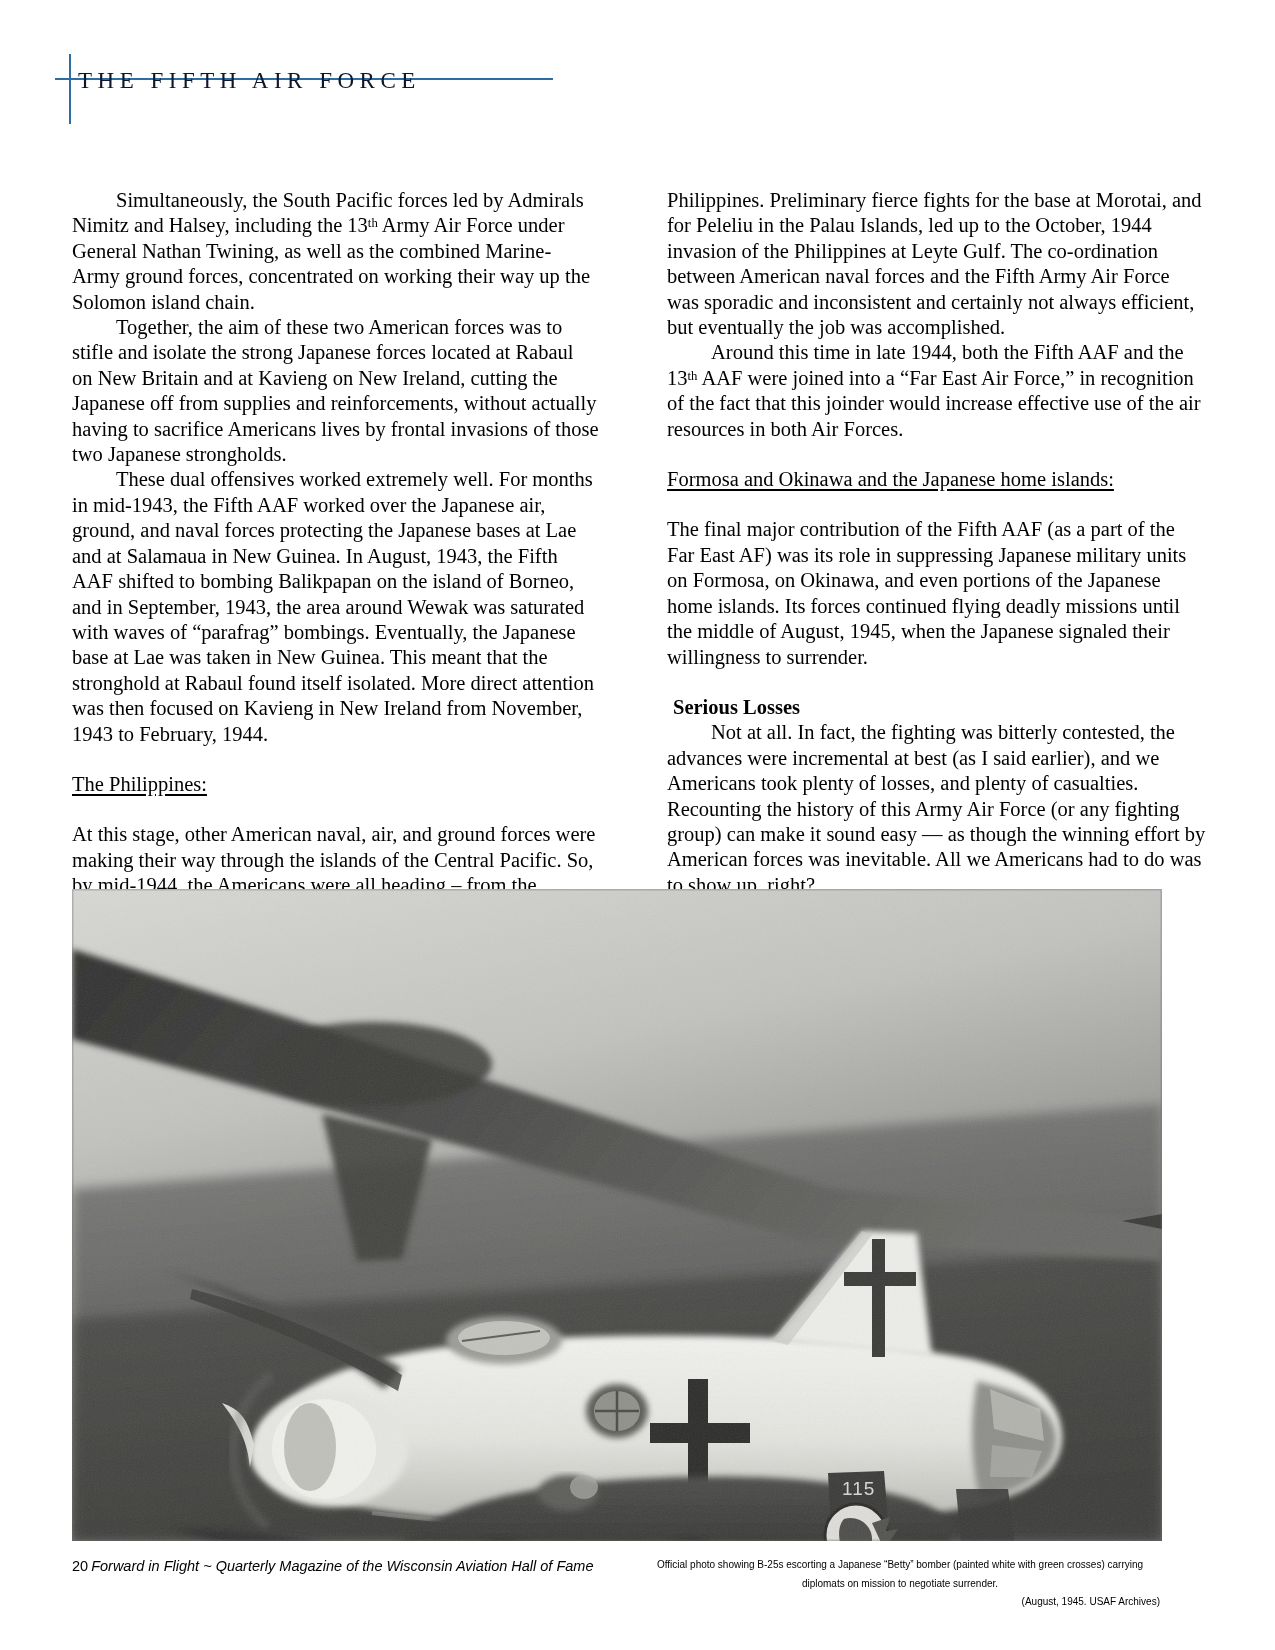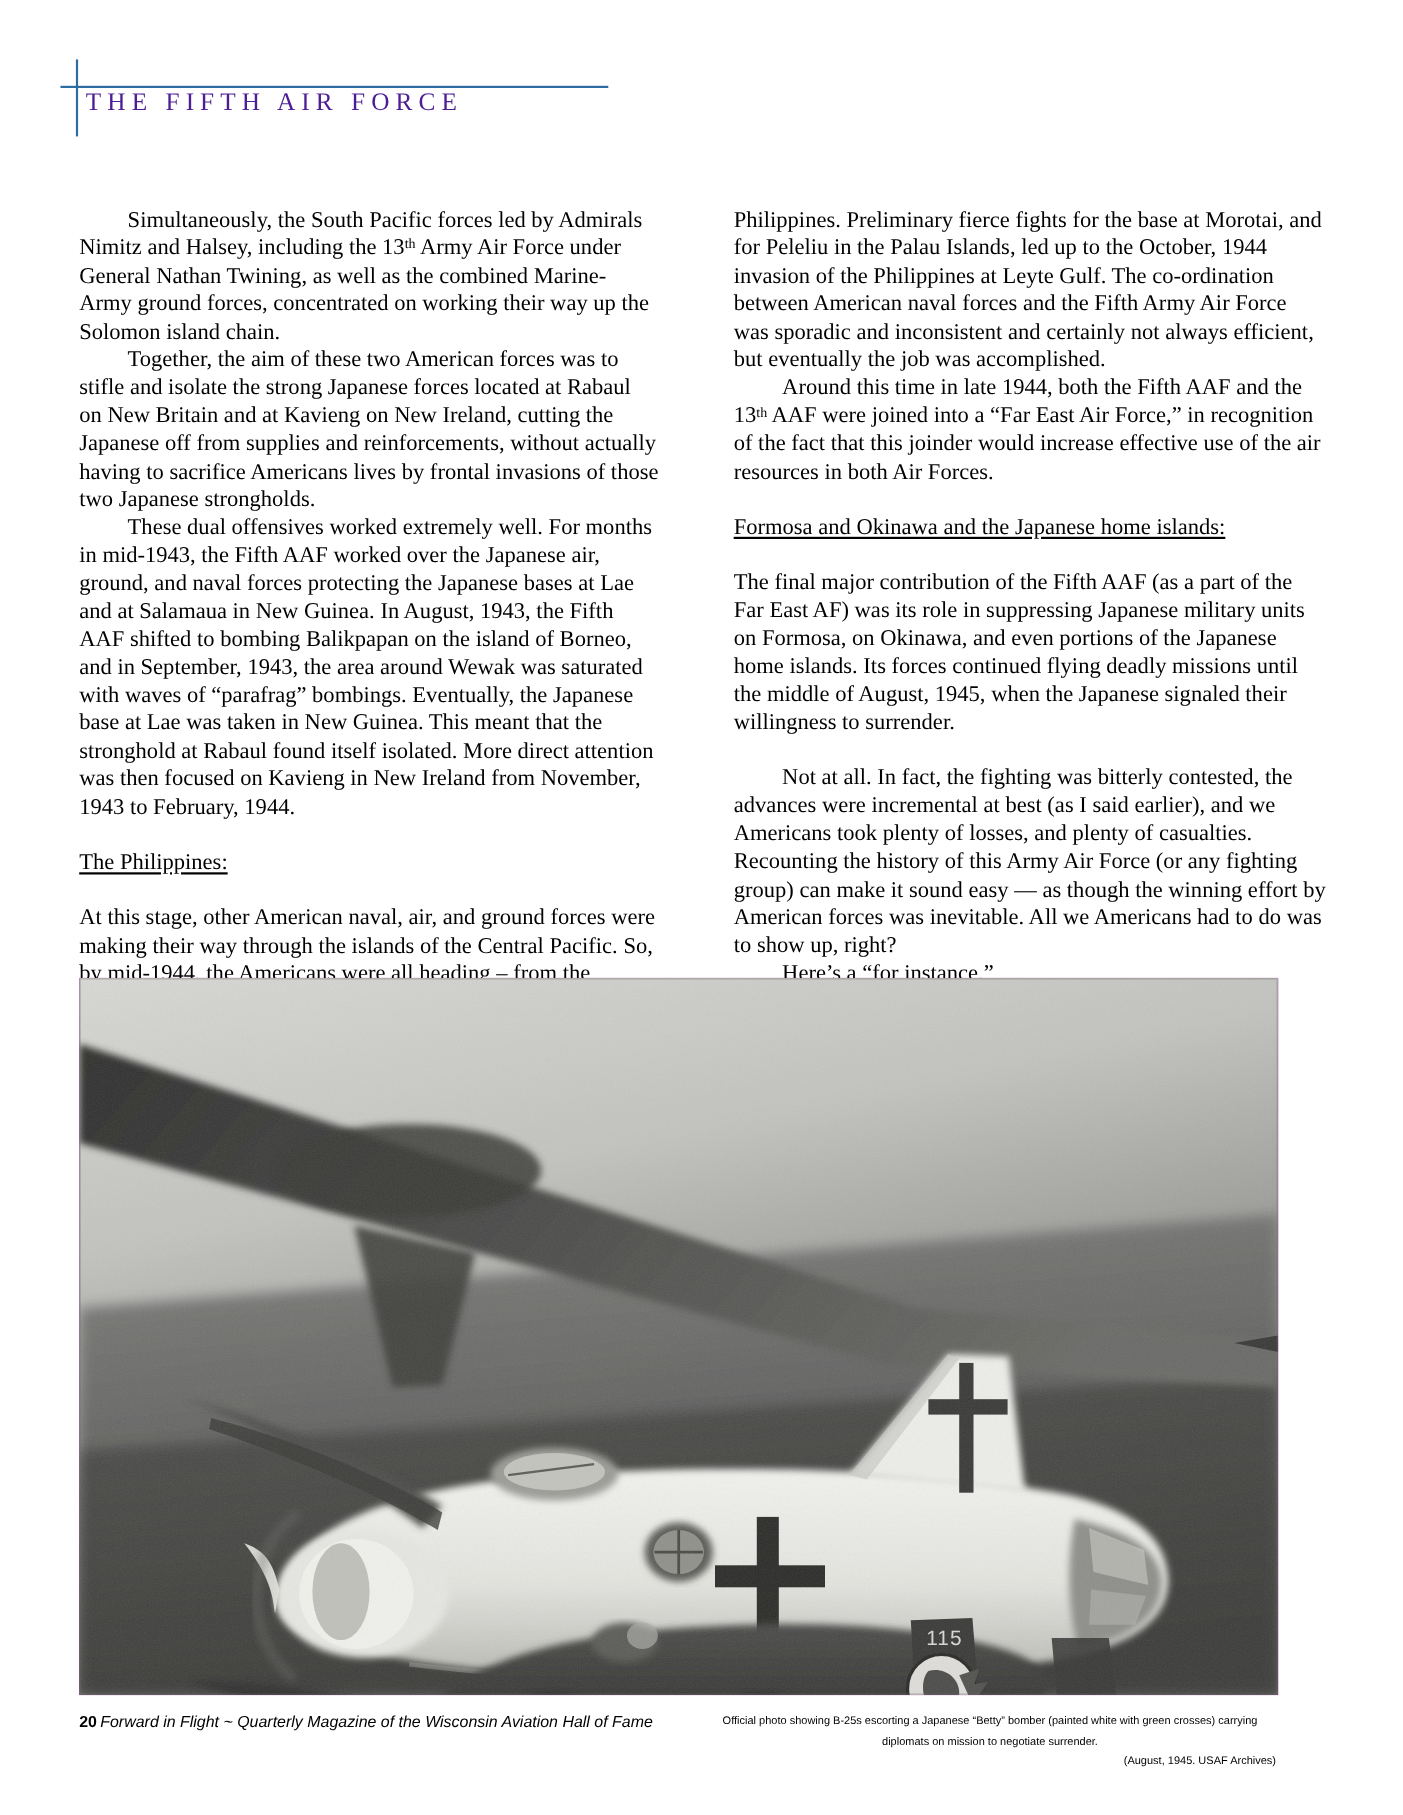"THE FIFTH AIR FORCE" .header-title { color: #4c1d95 -> #0f172a; top: 80px -> 68px }
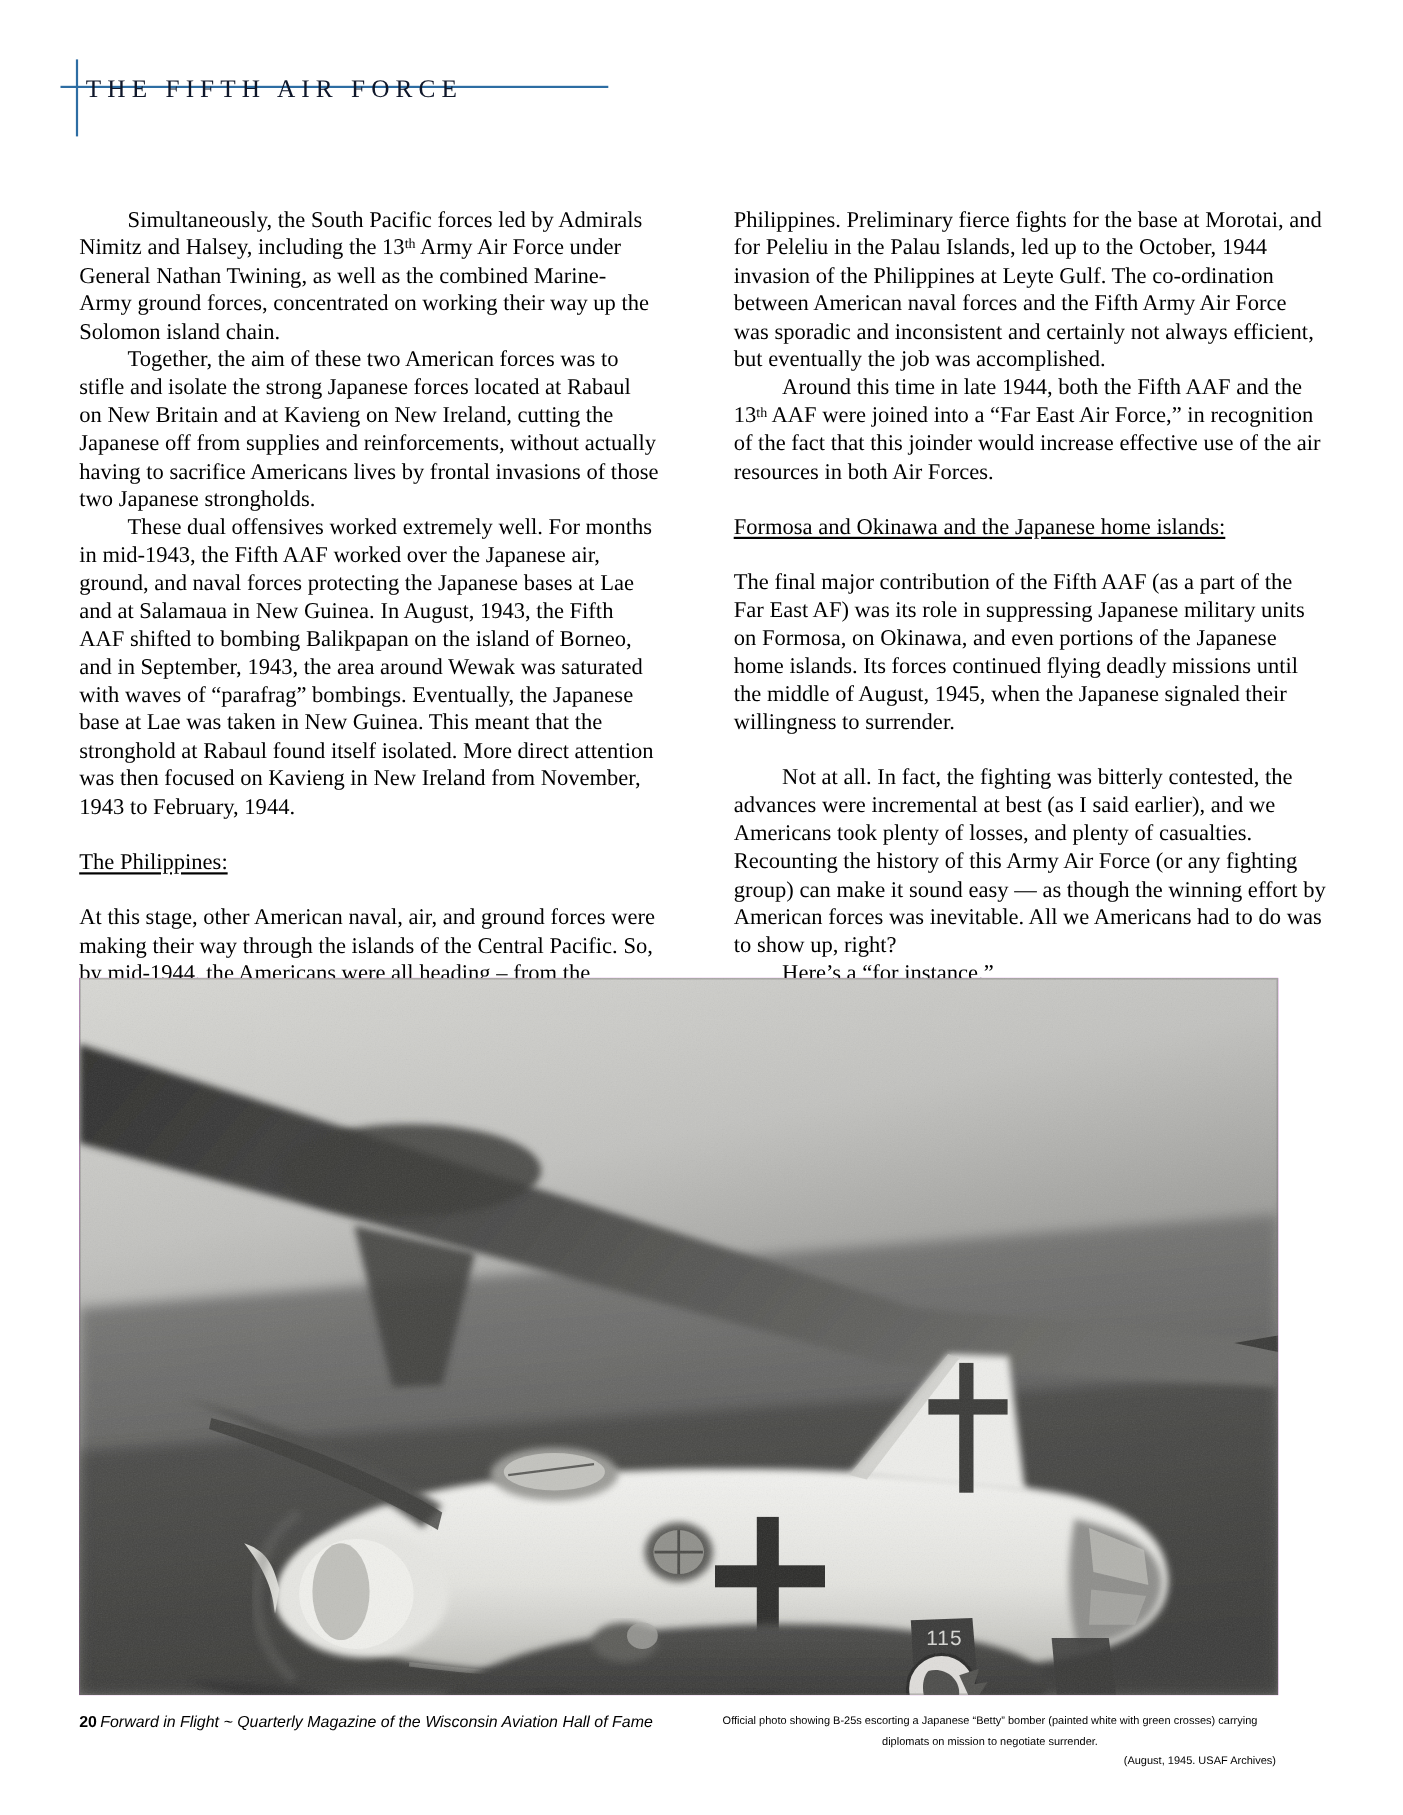"Serious Losses" h3.bold-head { html: none -> <h3>Serious Losses</h3> }
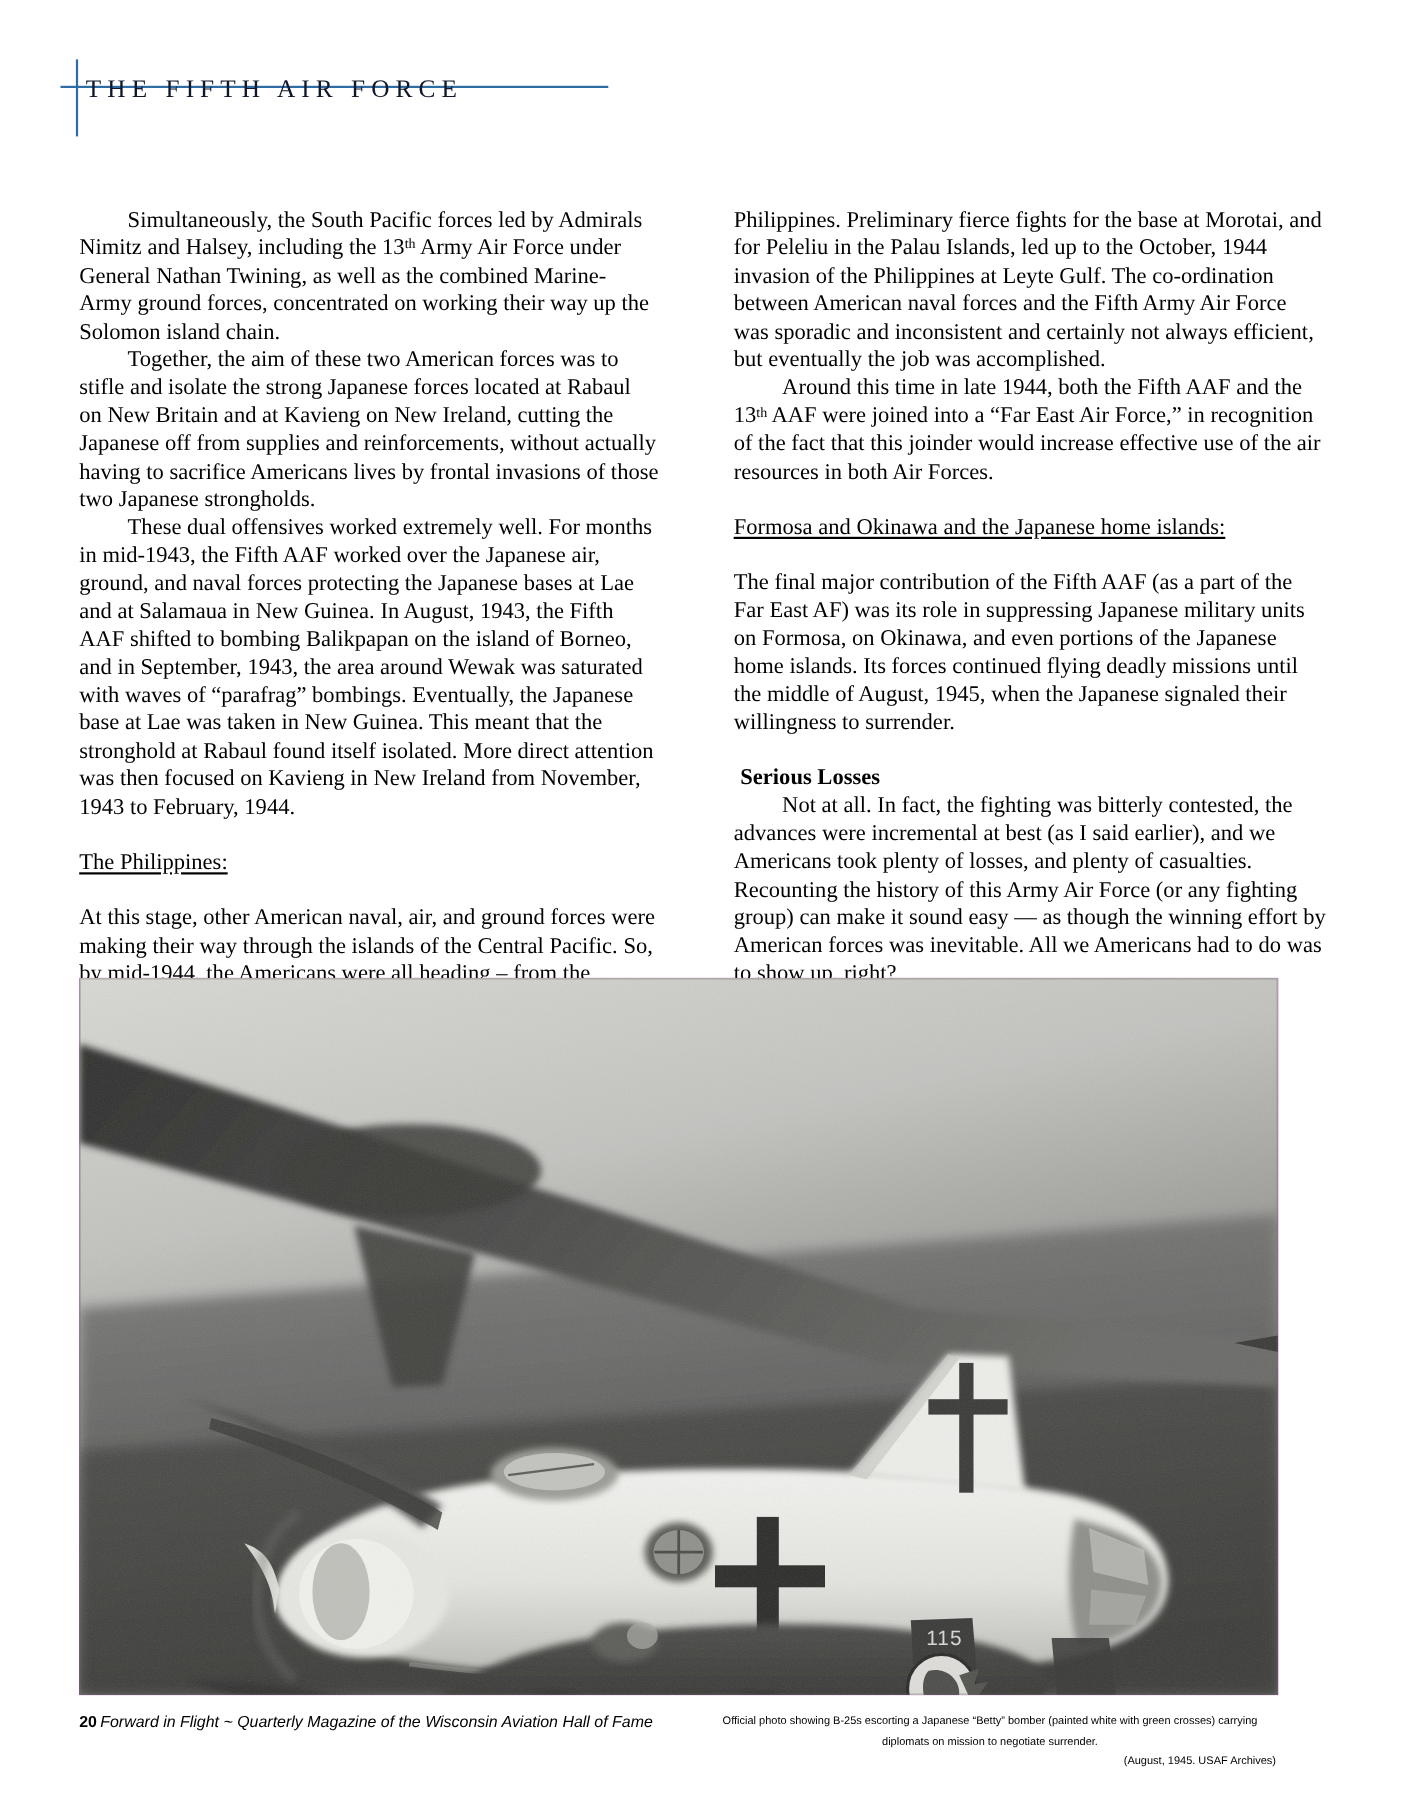"20" .footer-left .pagenum { font-weight: bold -> normal }
